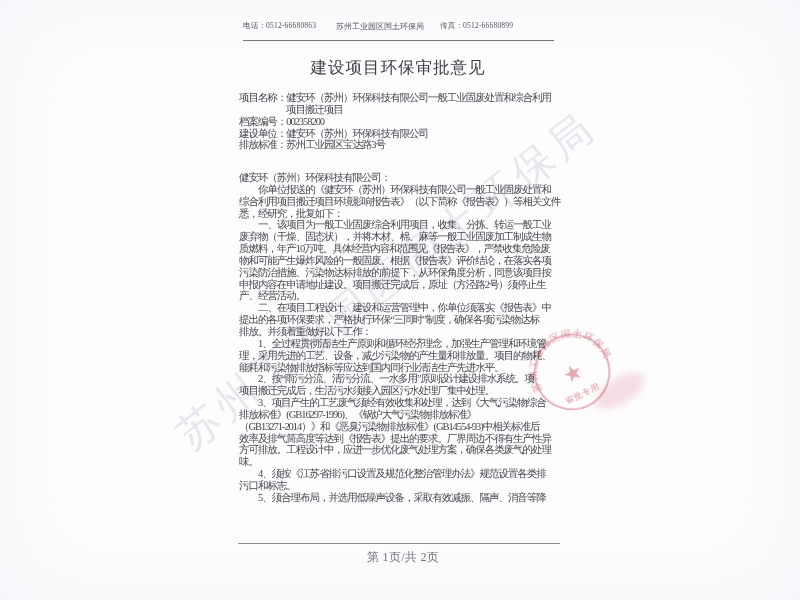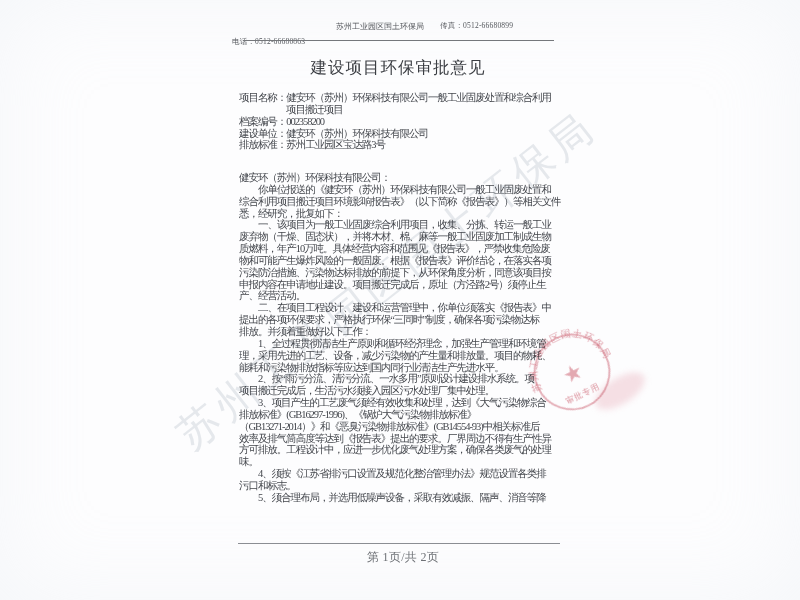"电话：0512-66680863" .hdr-phone { left: 232px -> 243px; margin-top: 16px -> none }
